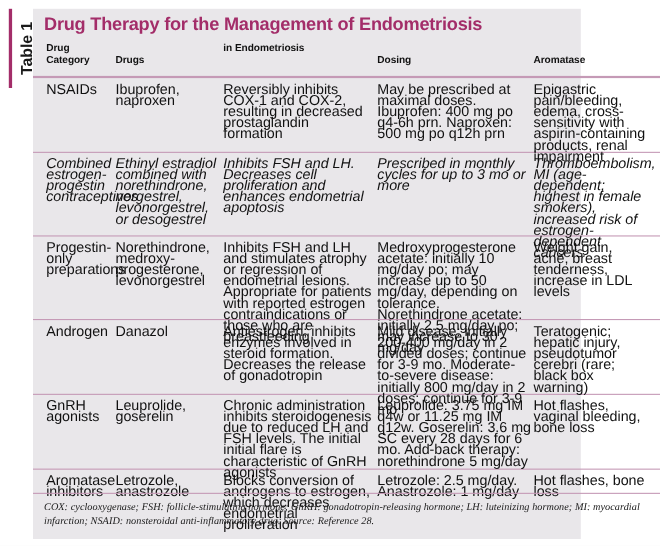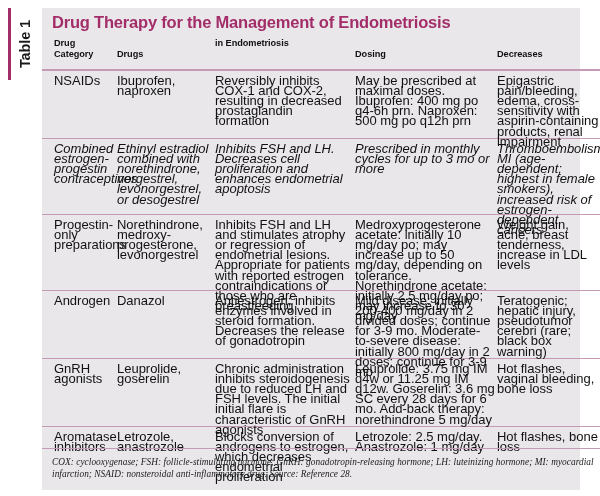"Drug Therapy for the Management" .table-panel { margin-left: 12px -> none; width: 538px -> 498px }
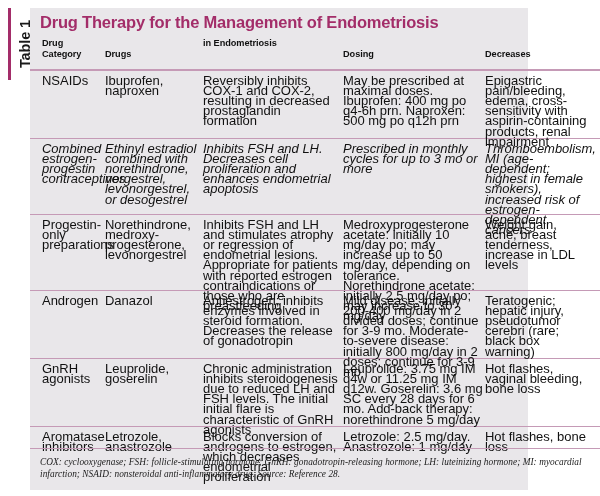"Decreases" span { text: Decreases -> Aromatase }
